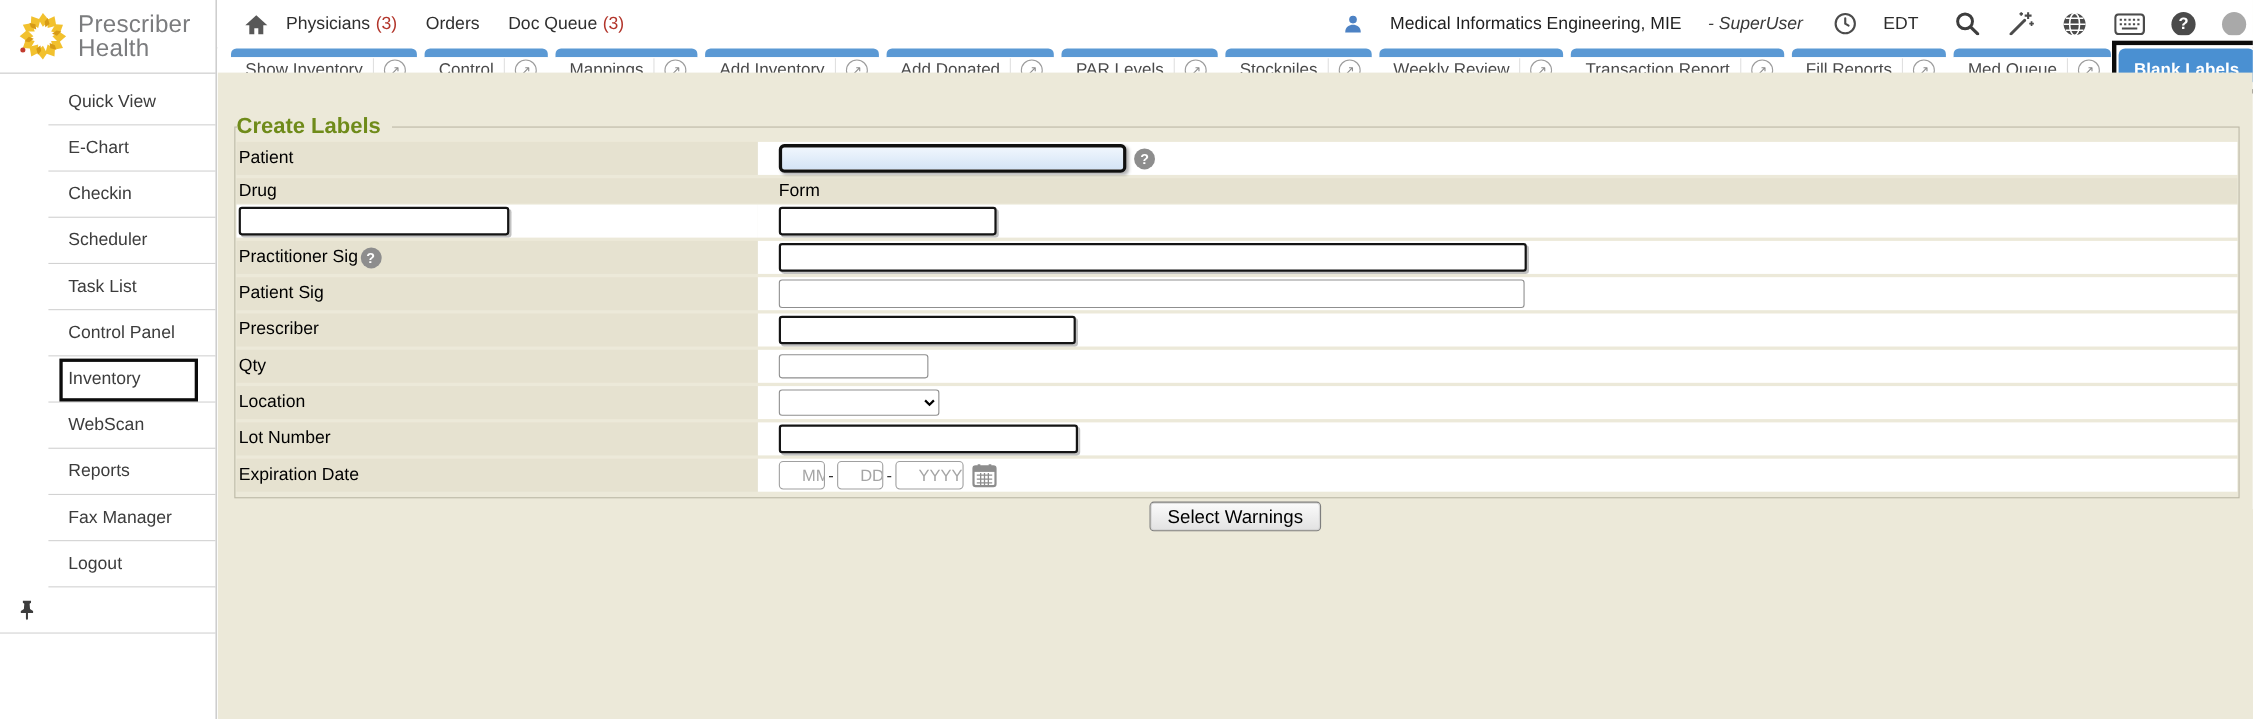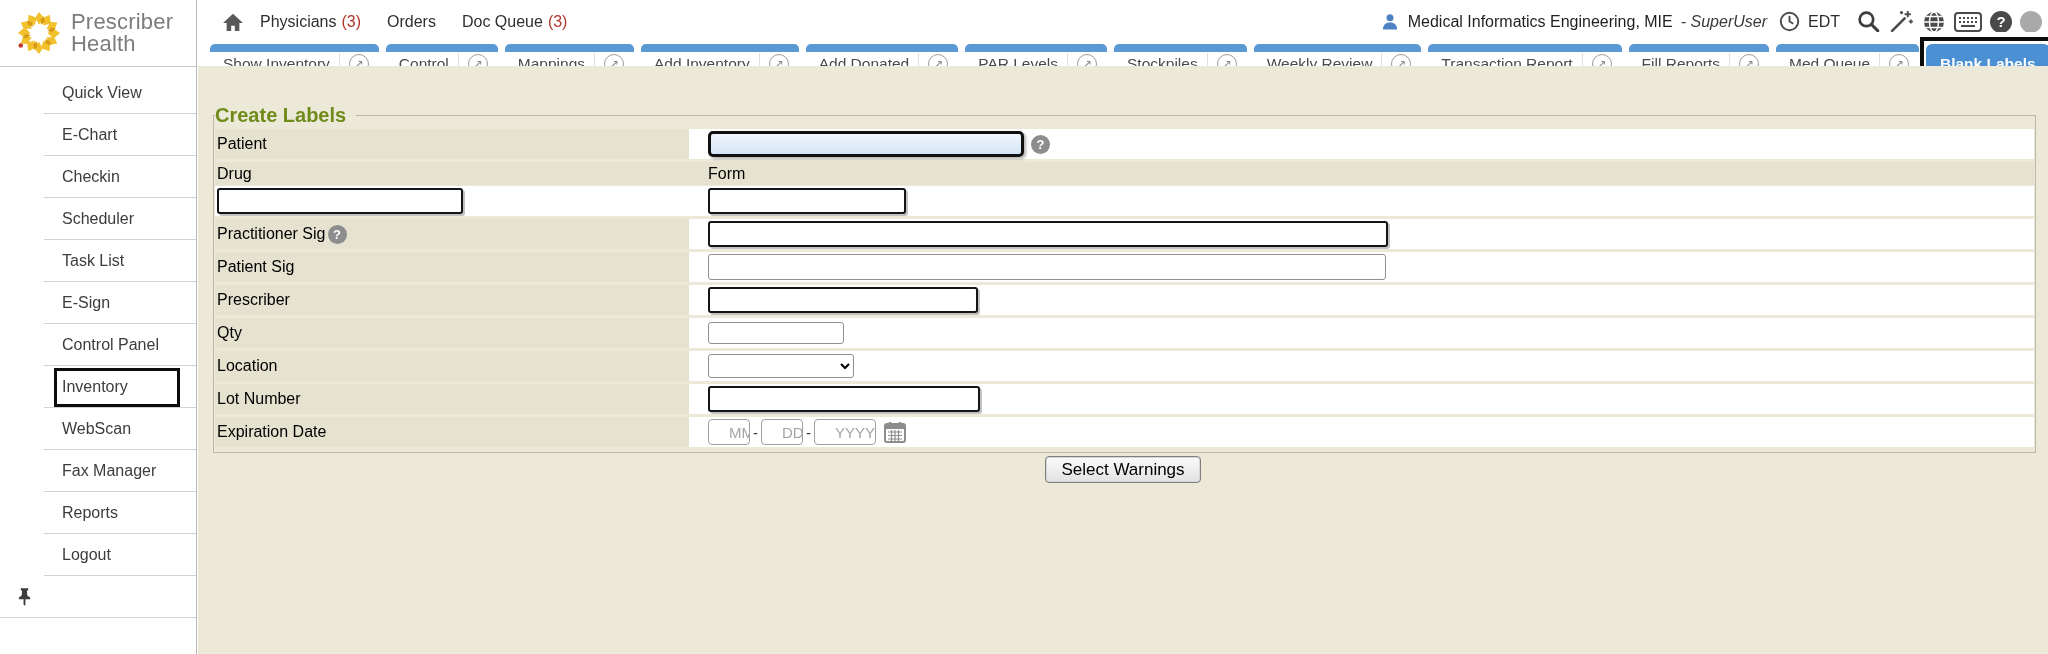"Medical Informatics Engineering, MIE" .nav-right { gap: 8px -> 24px }
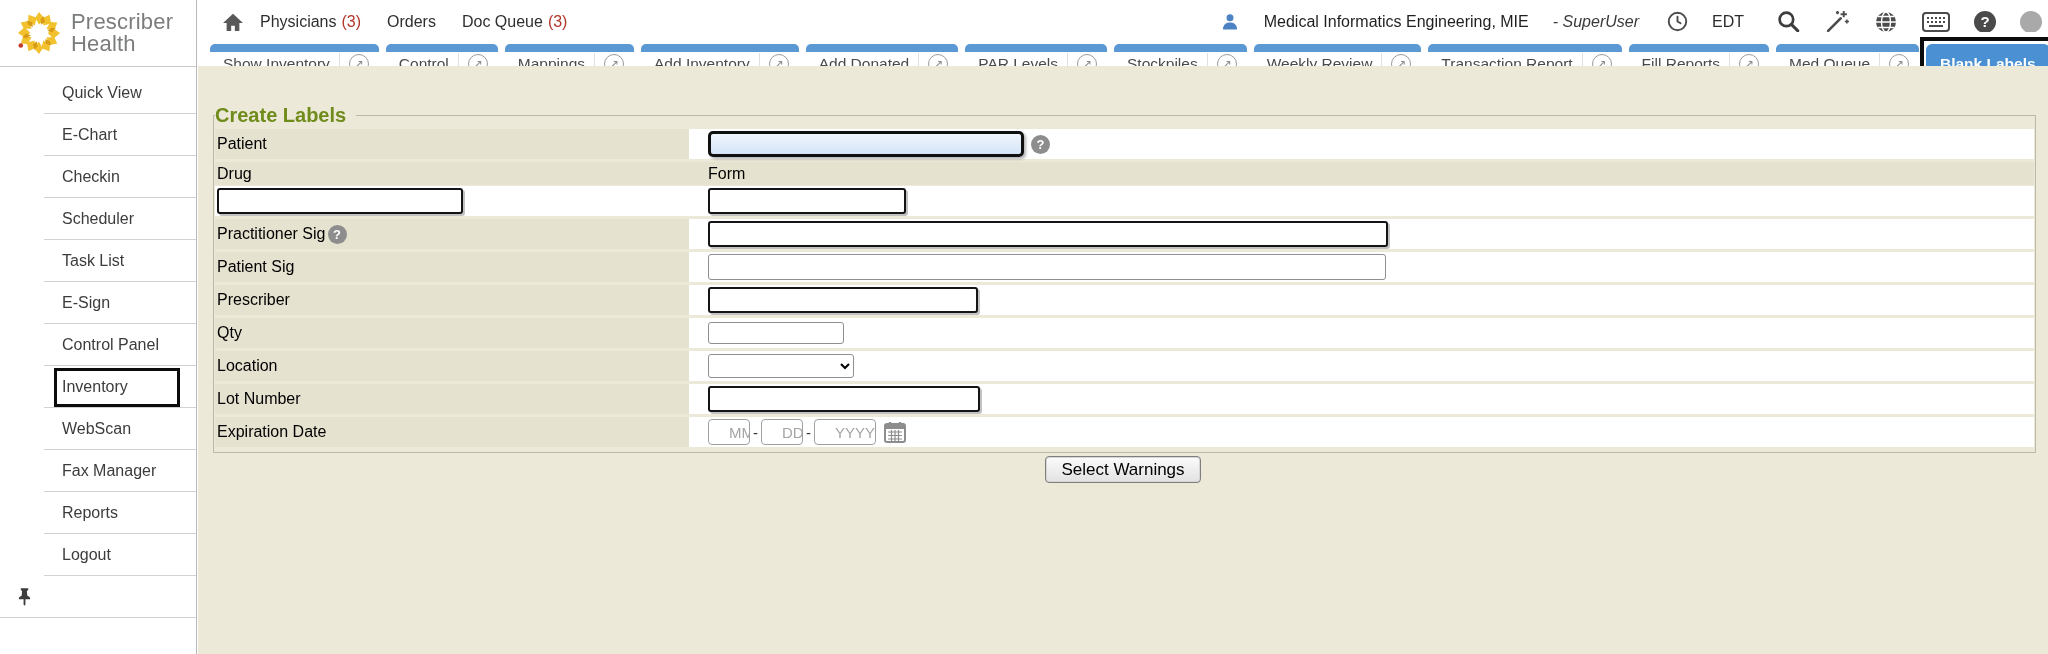"E-Sign" div.side-item { html: <div> <span>E-Sign</span> </div> -> none }
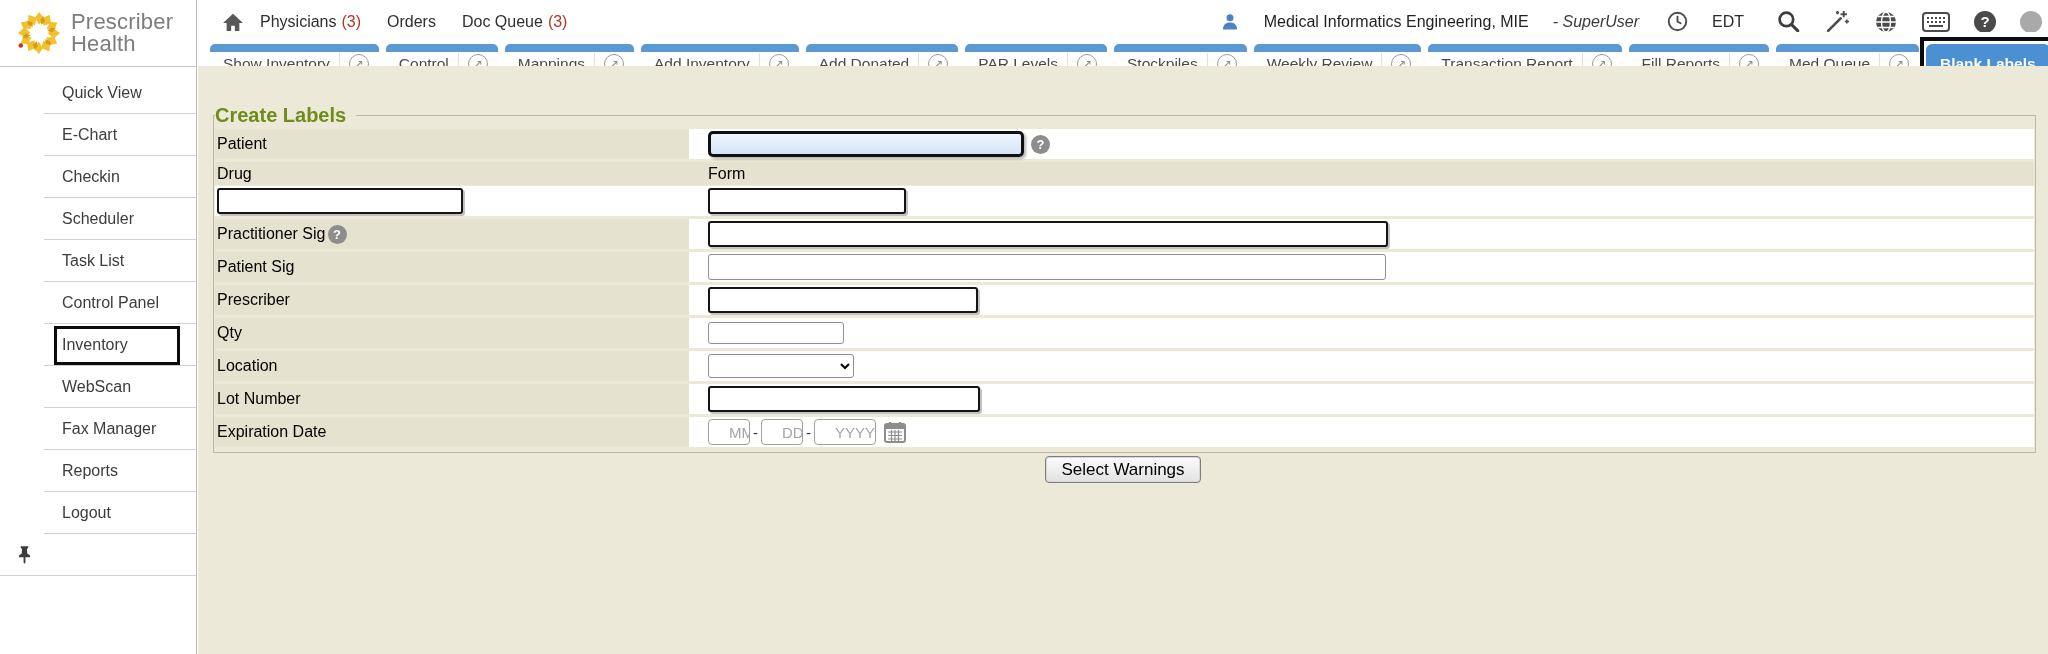"Fax Manager" div.side-item { order: before "Reports" -> after "Reports" }
